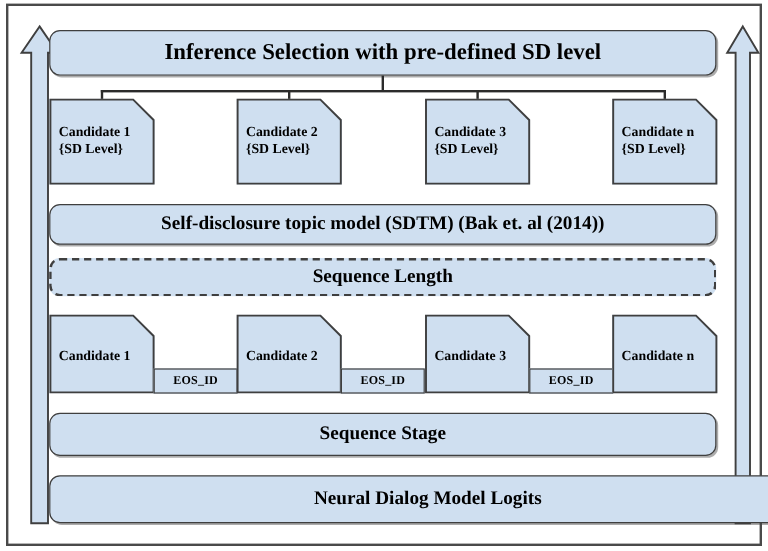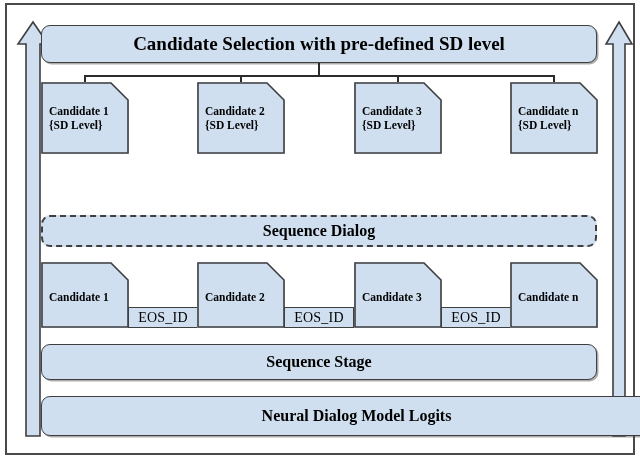"Candidate Selection with pre-defined SD" div.shape { text: Candidate -> Inference }
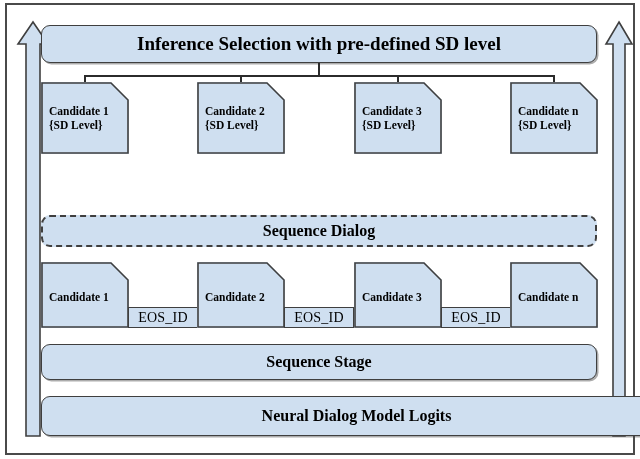"Self-disclosure topic model (SDTM) (Bak" div.shape { html: none -> <div>Self-disclosure topic model (SDTM) (Bak et. al (2014))</div> }
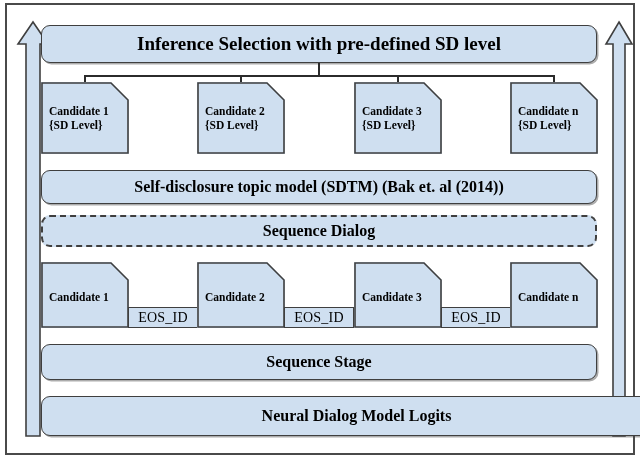"Sequence Dialog" div.shape { text: Dialog -> Length }
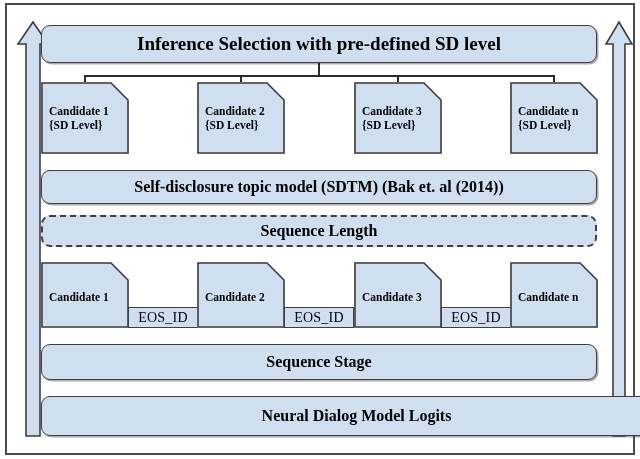"EOS_ID" .eos { font-size: 14px -> 10px; font-weight: normal -> bold }
